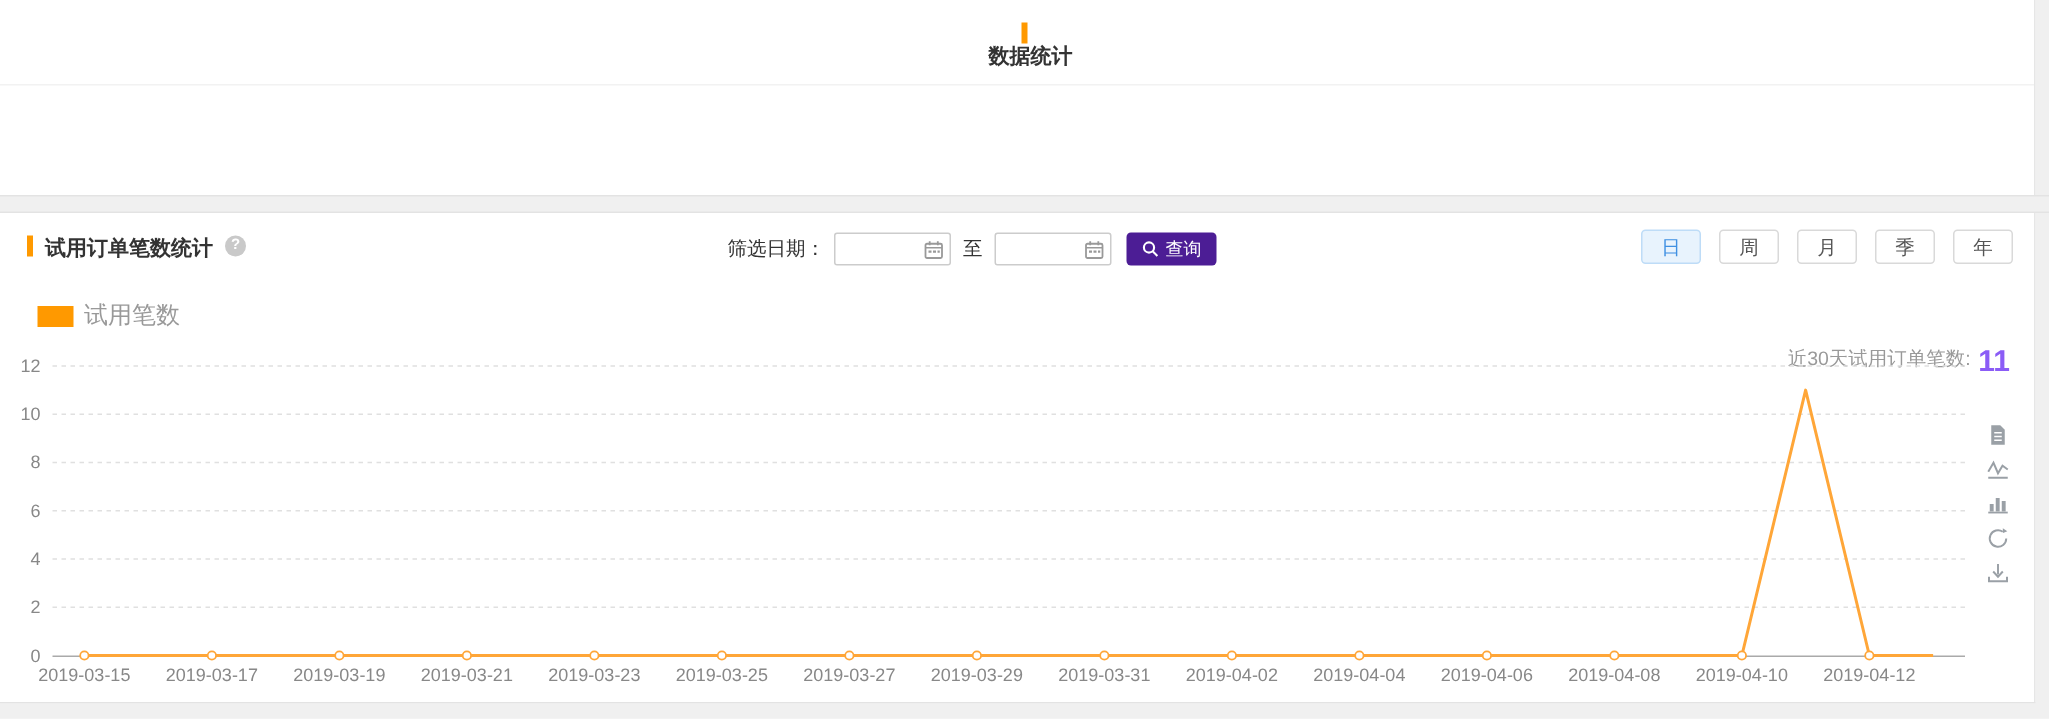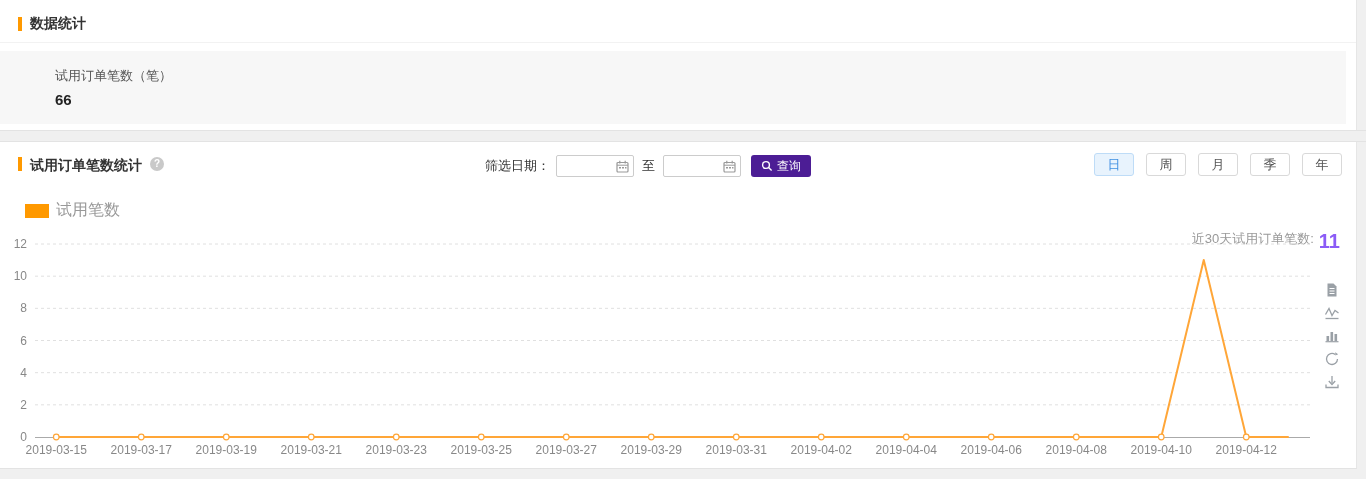"数据统计" .sec-header { flex-direction: none -> column }
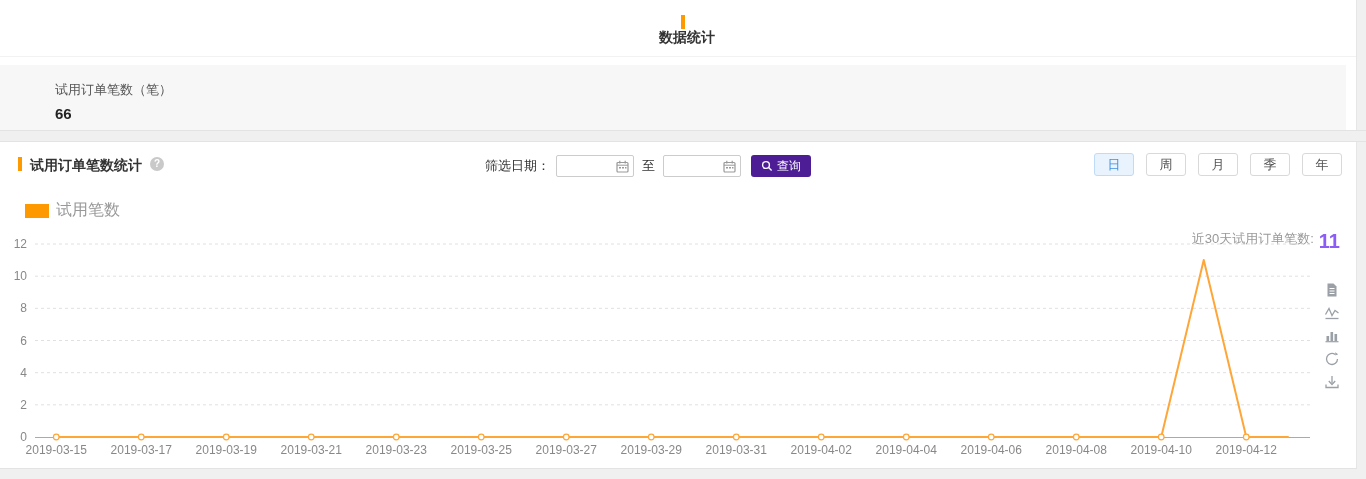"试用订单笔数（笔）" div.stat-panel { html: <div> <div>试用订单笔数（笔）</div> <div>66</div> </div> -> none }
